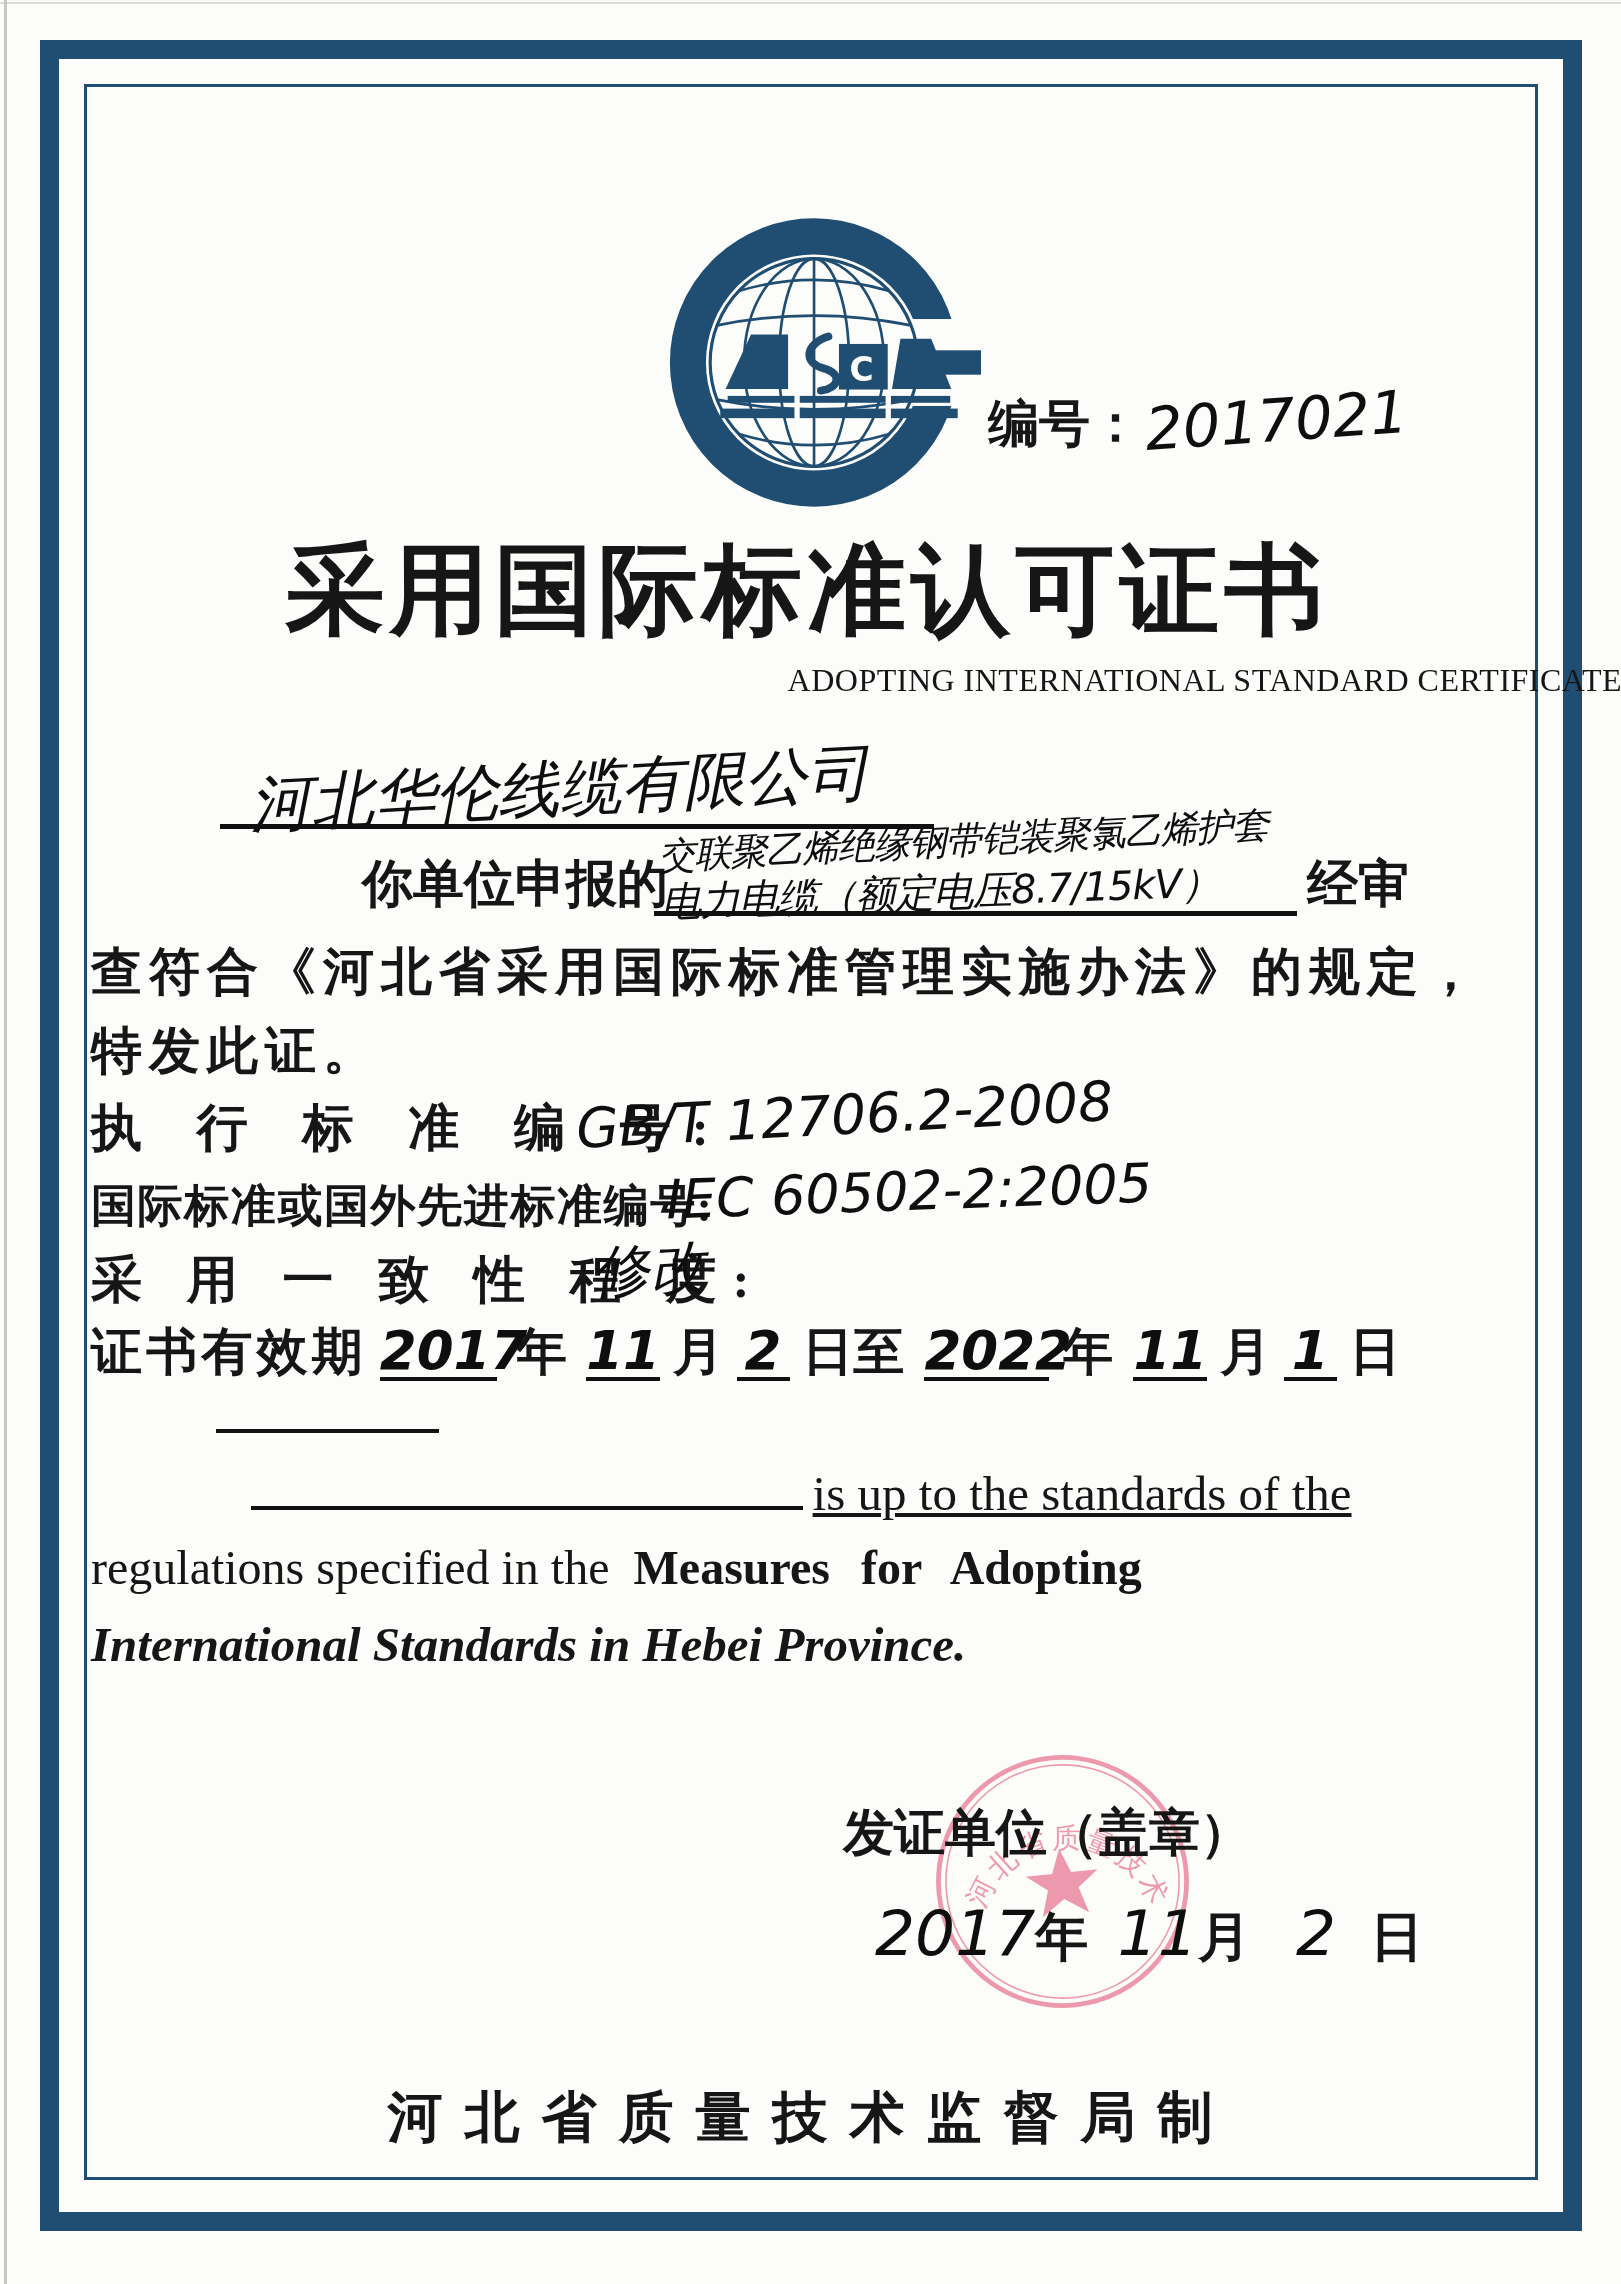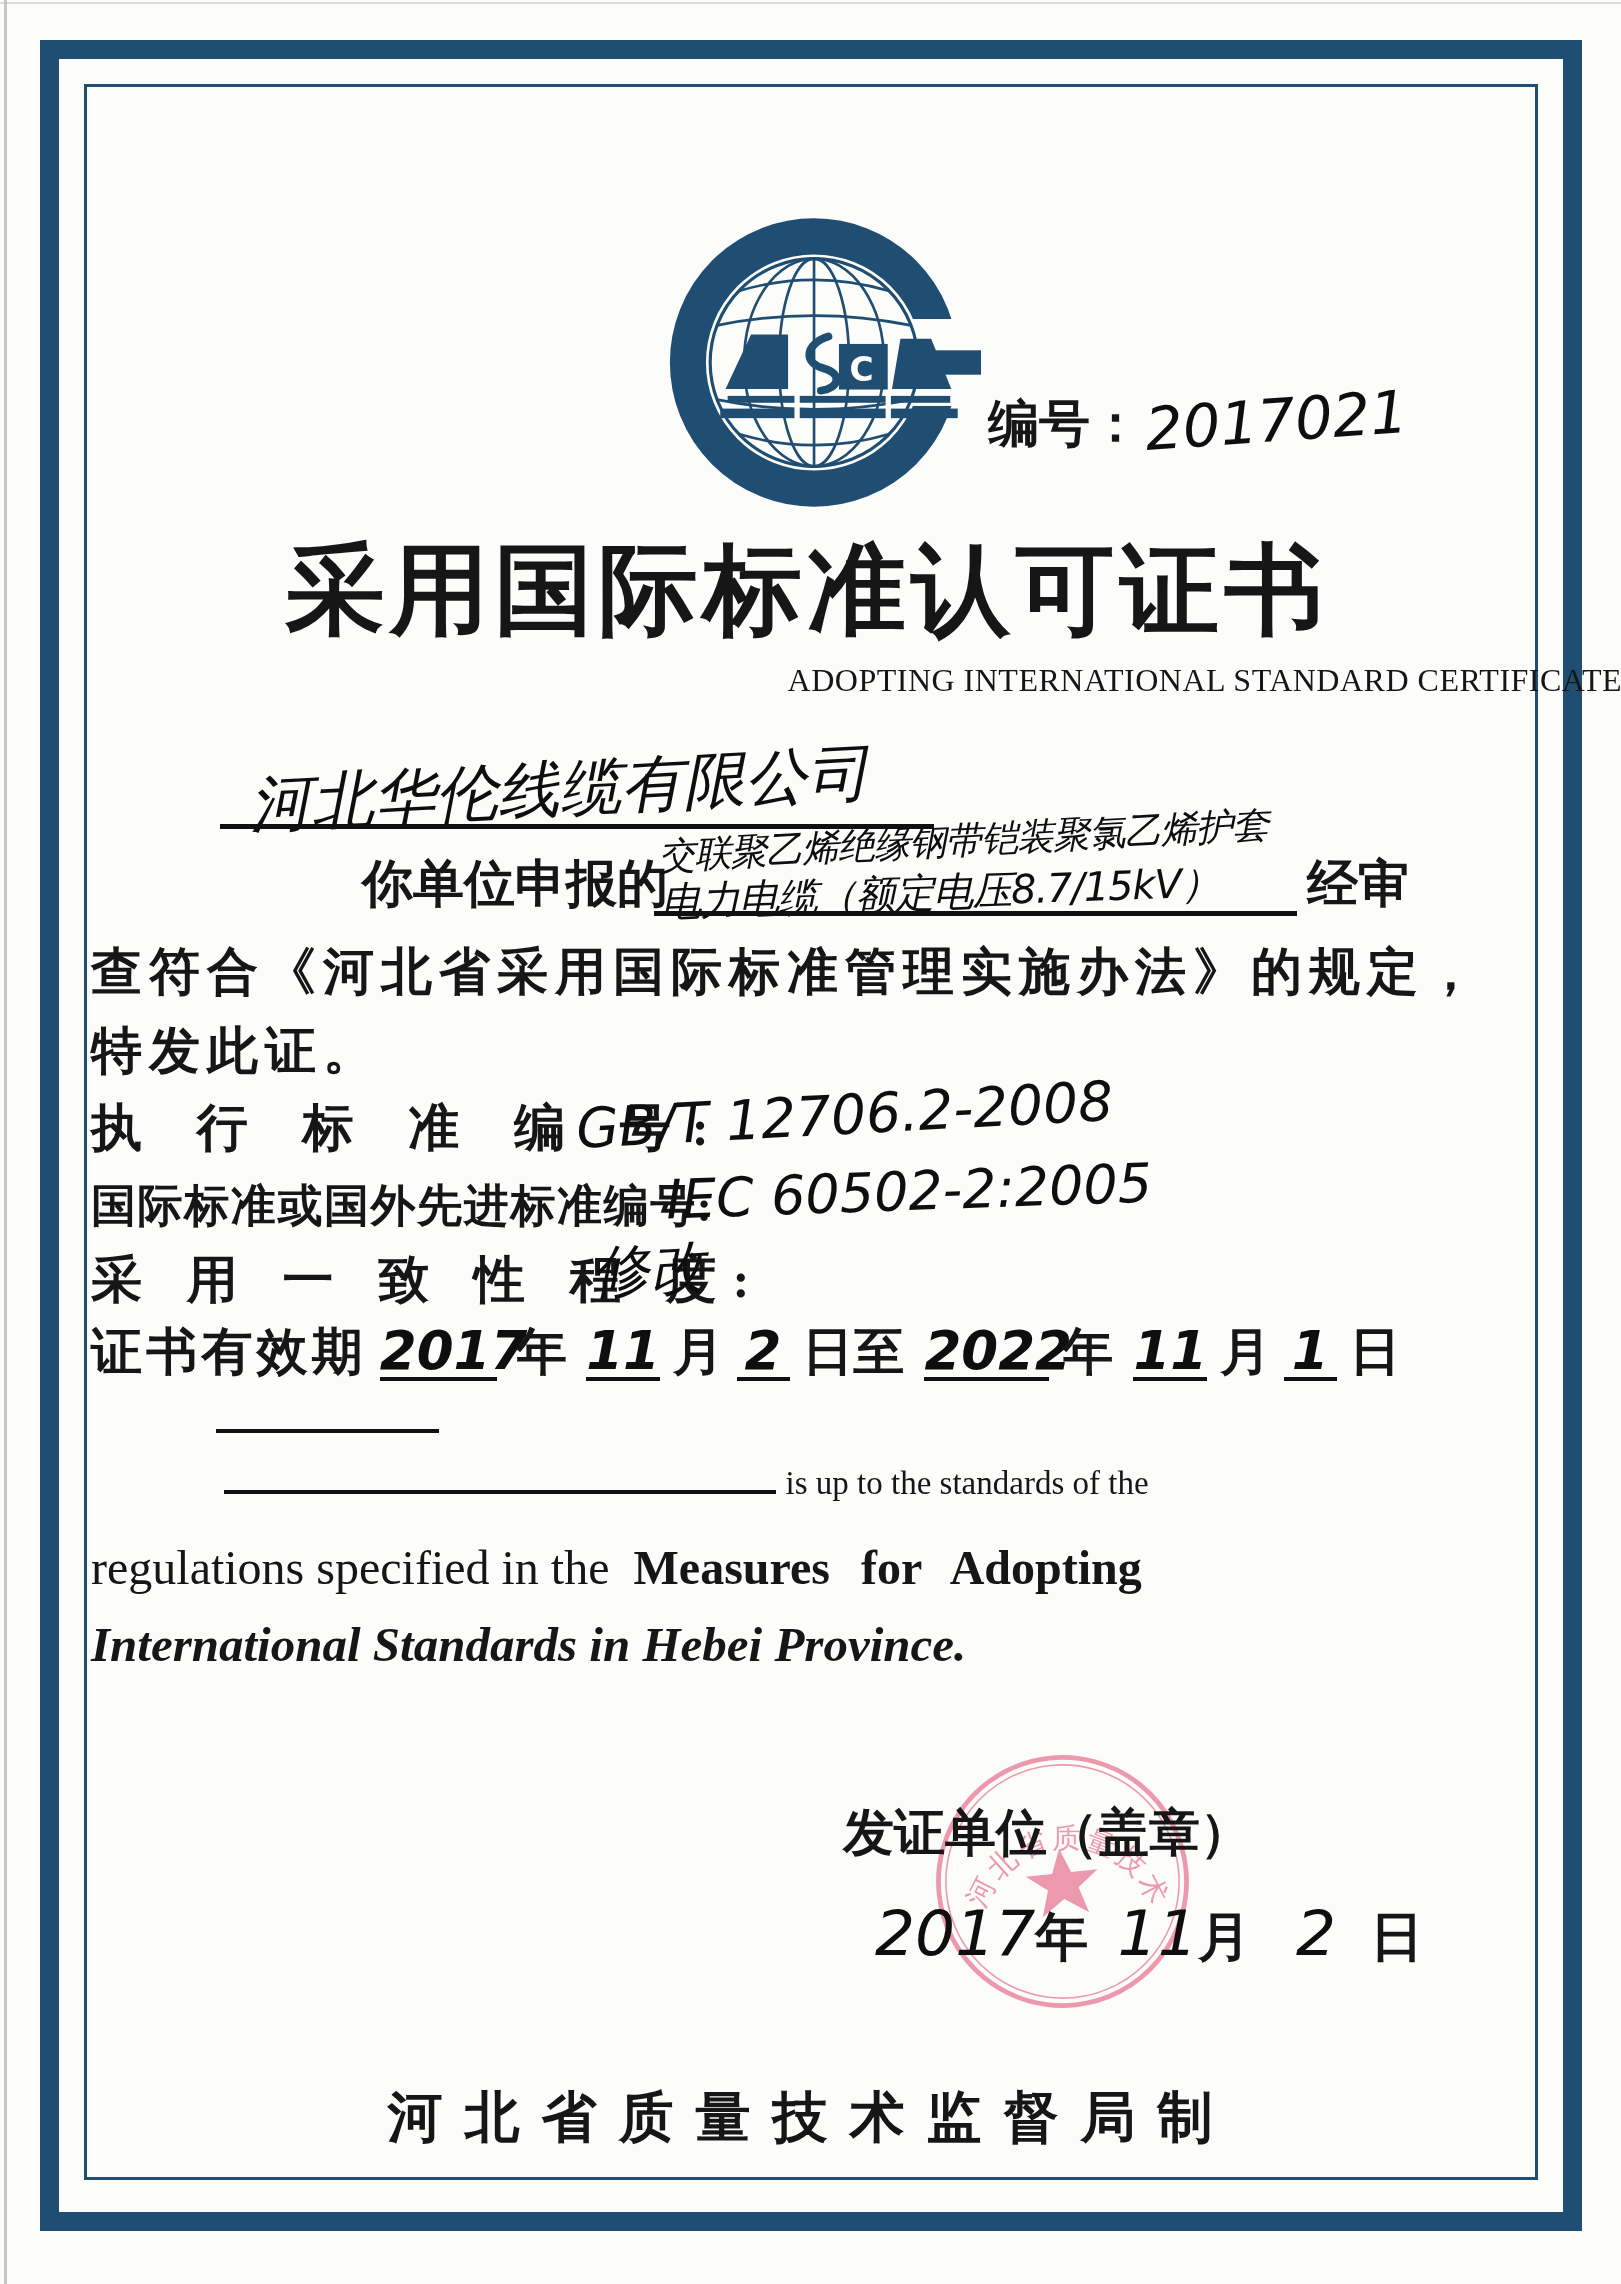"is up to the standards" div.abs { font-size: 33px -> 49px; left: 224px -> 251px; text-decoration: none -> underline }
